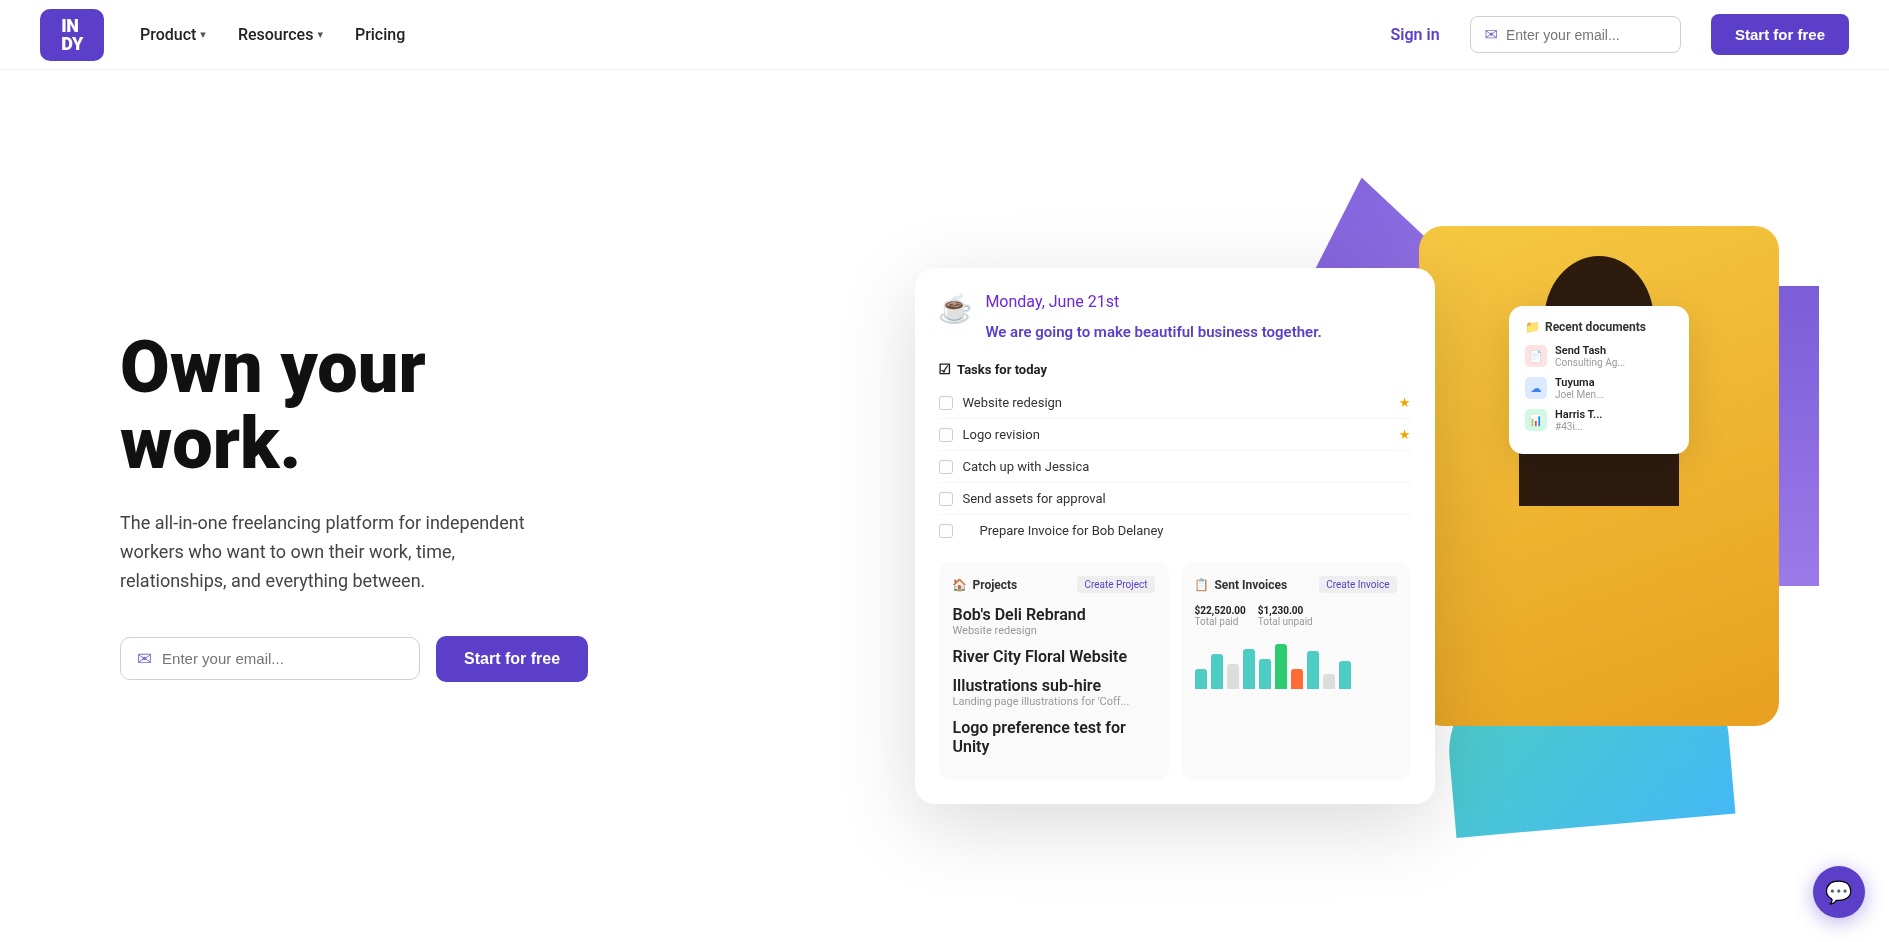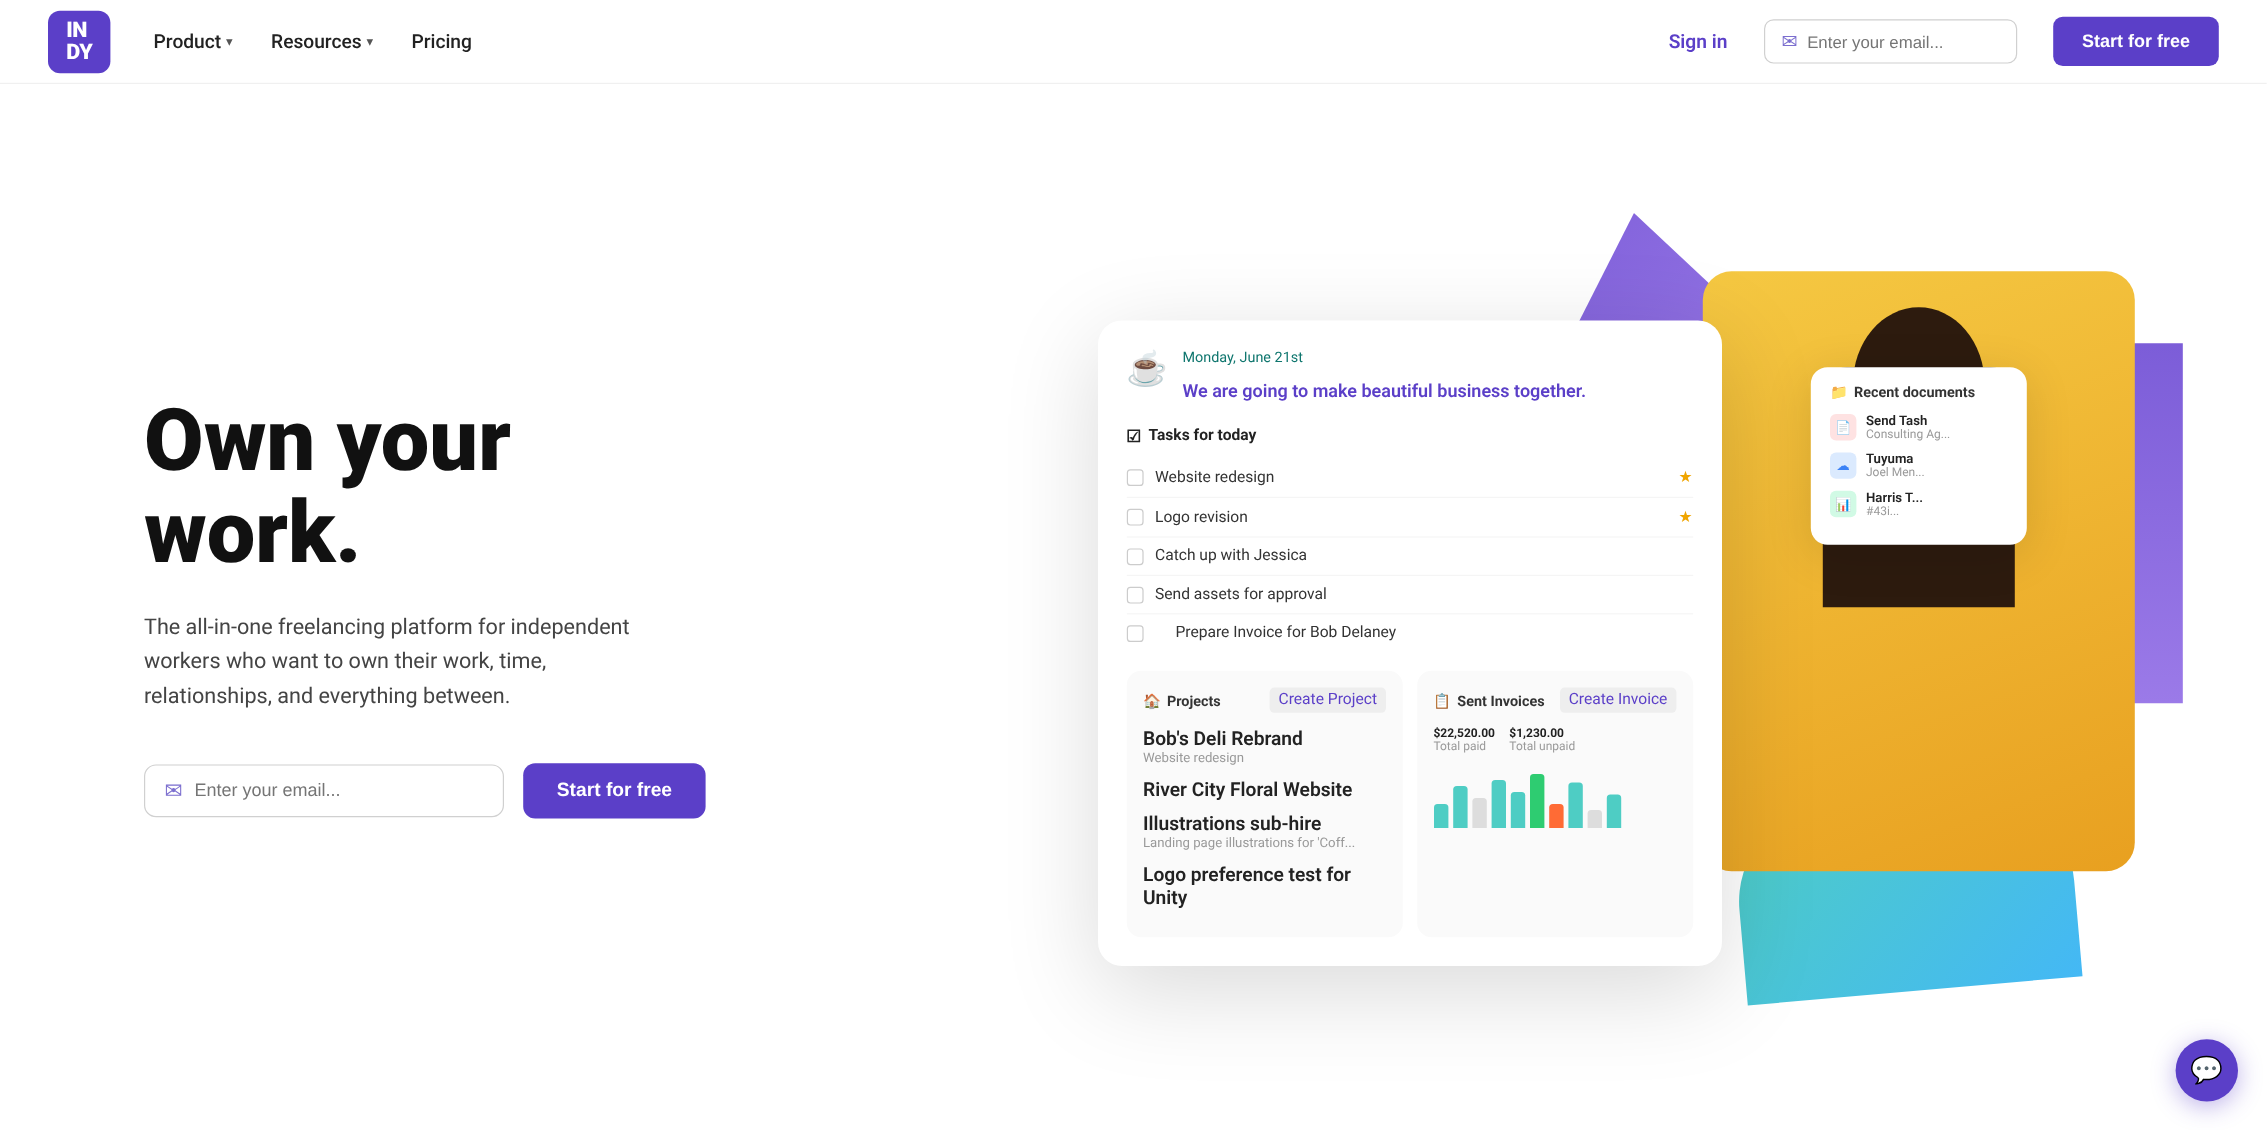"IN" .logo { width: 52px -> 64px }
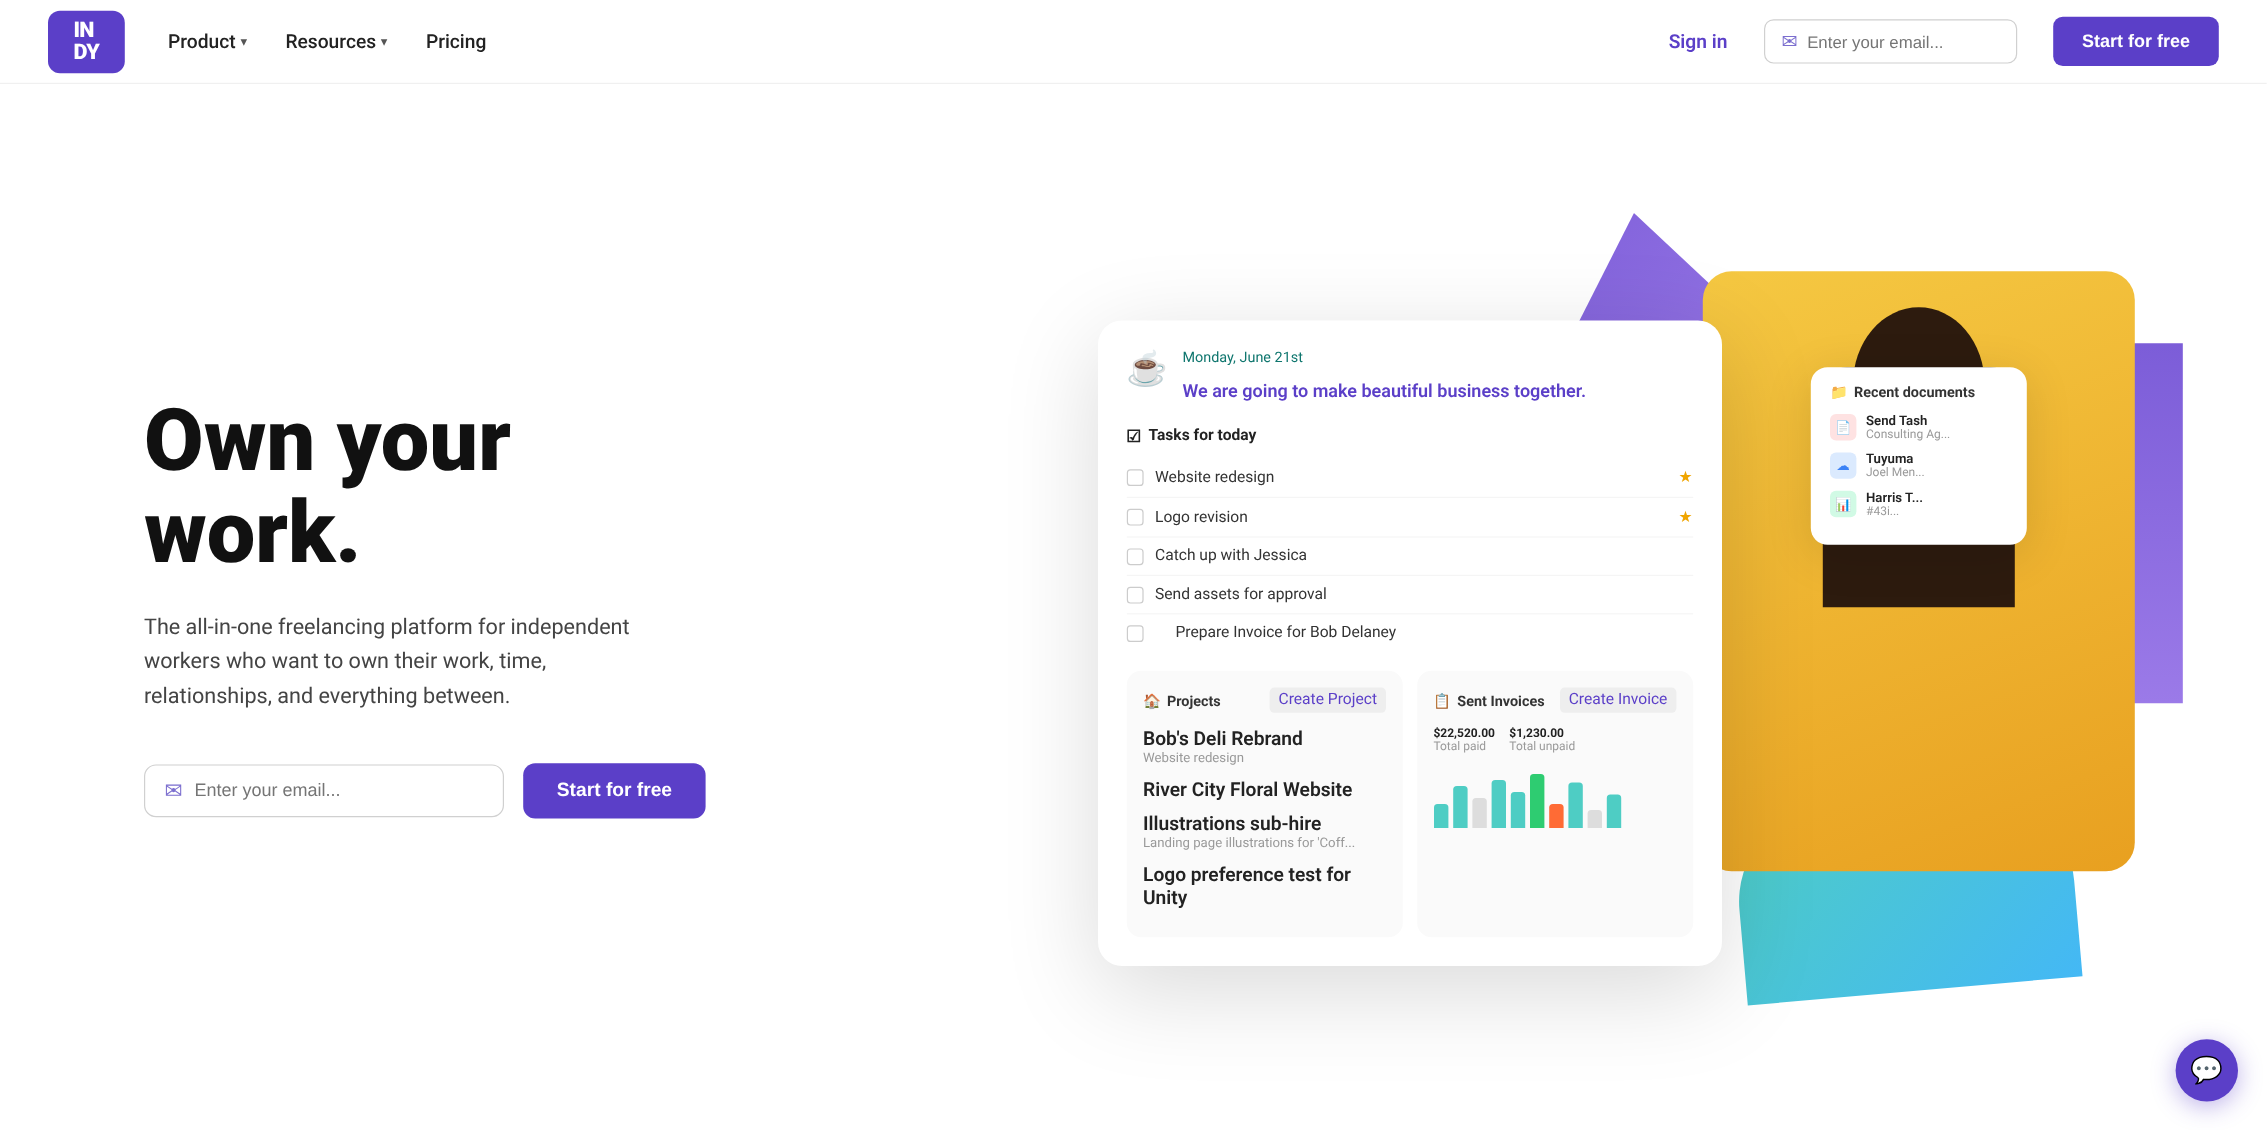"Monday, June 21st" .greeting-date { color: #0f766e -> #6d28d9; font-size: 12px -> 16px }
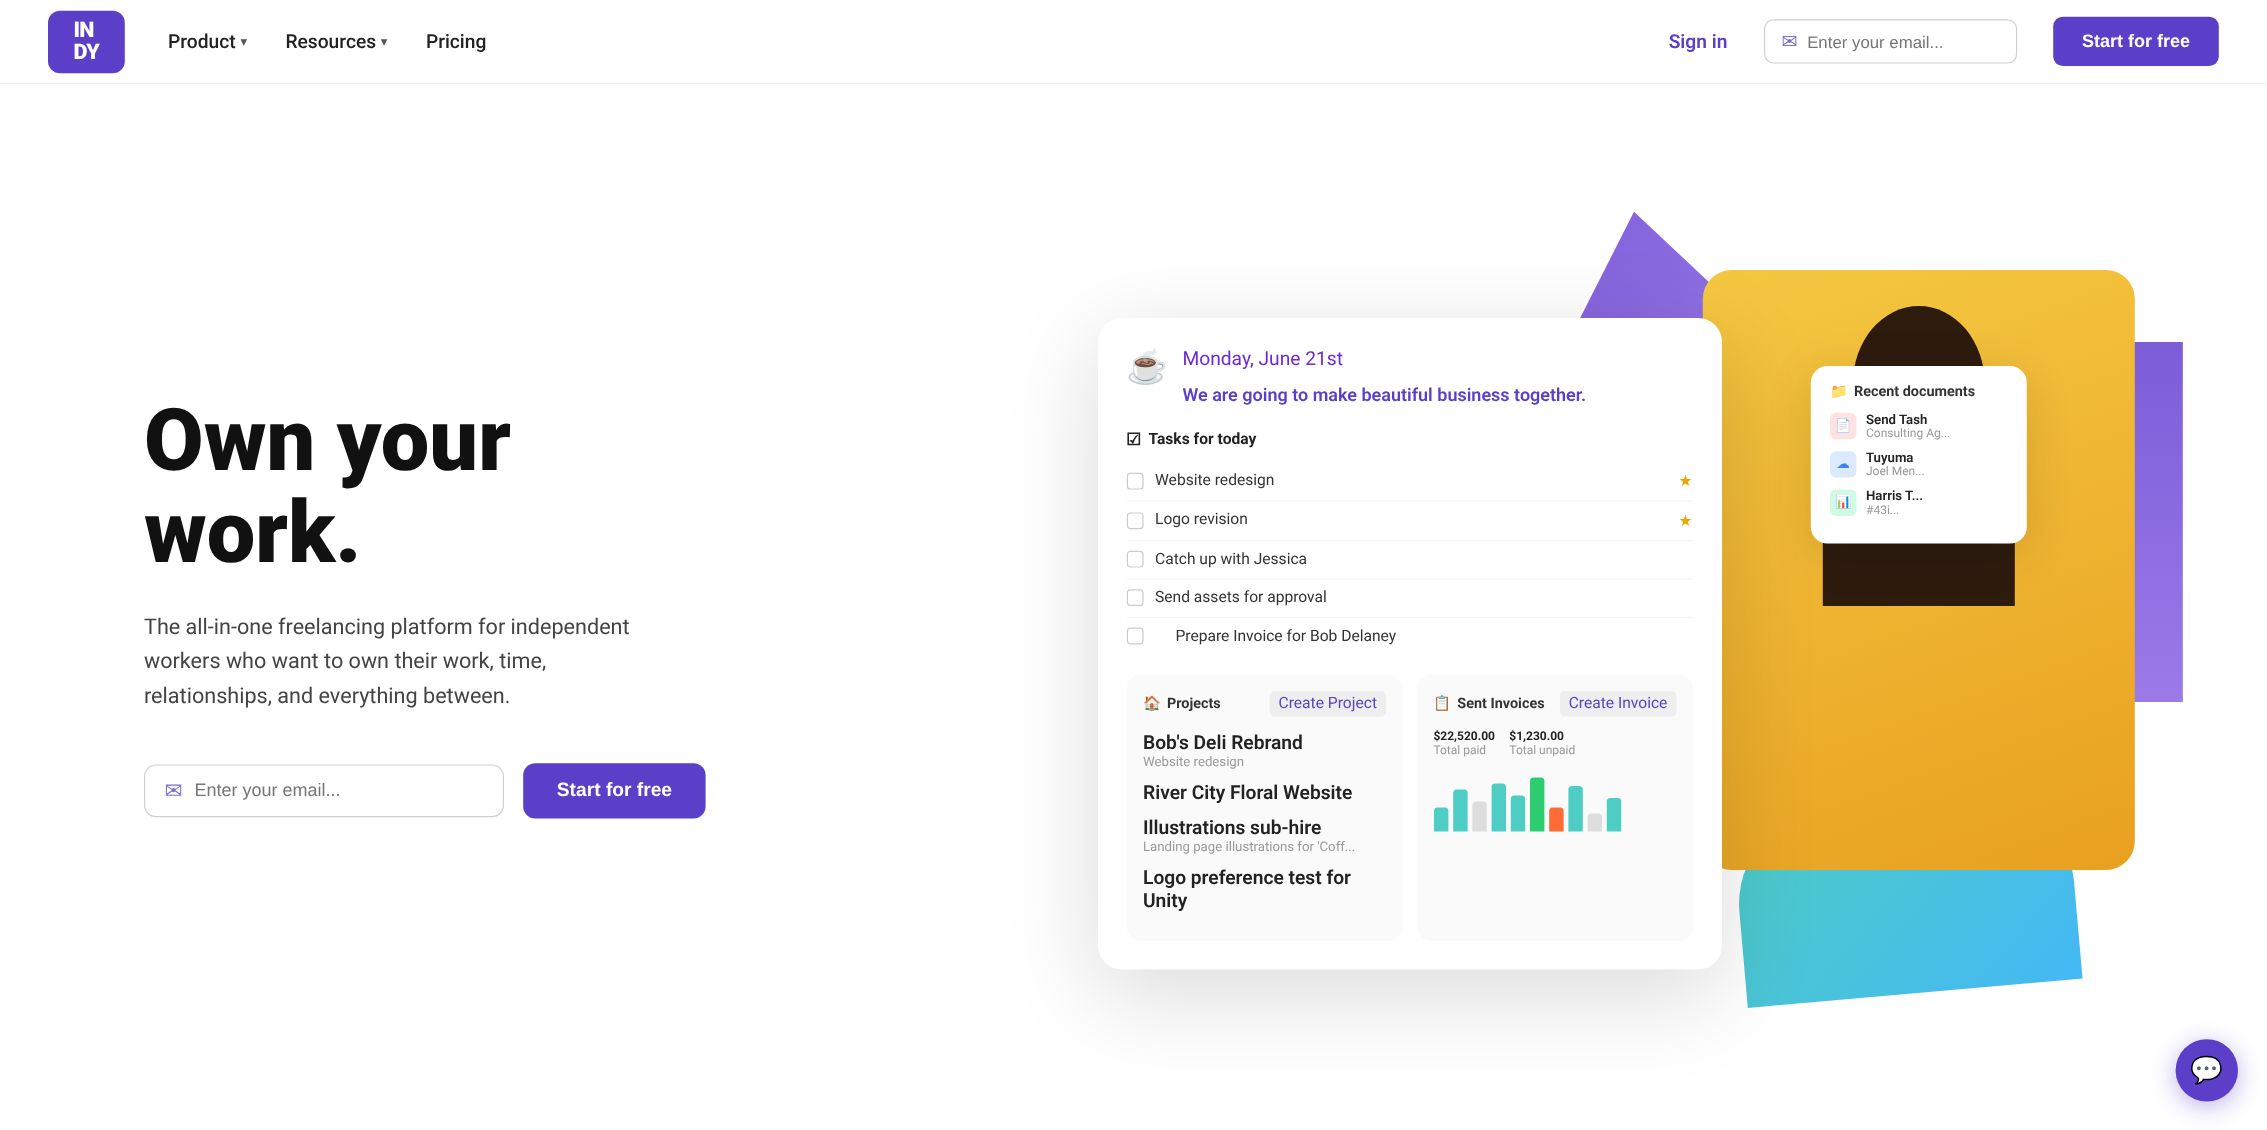"Create Project" .panel-btn { font-size: 13px -> 10px }
